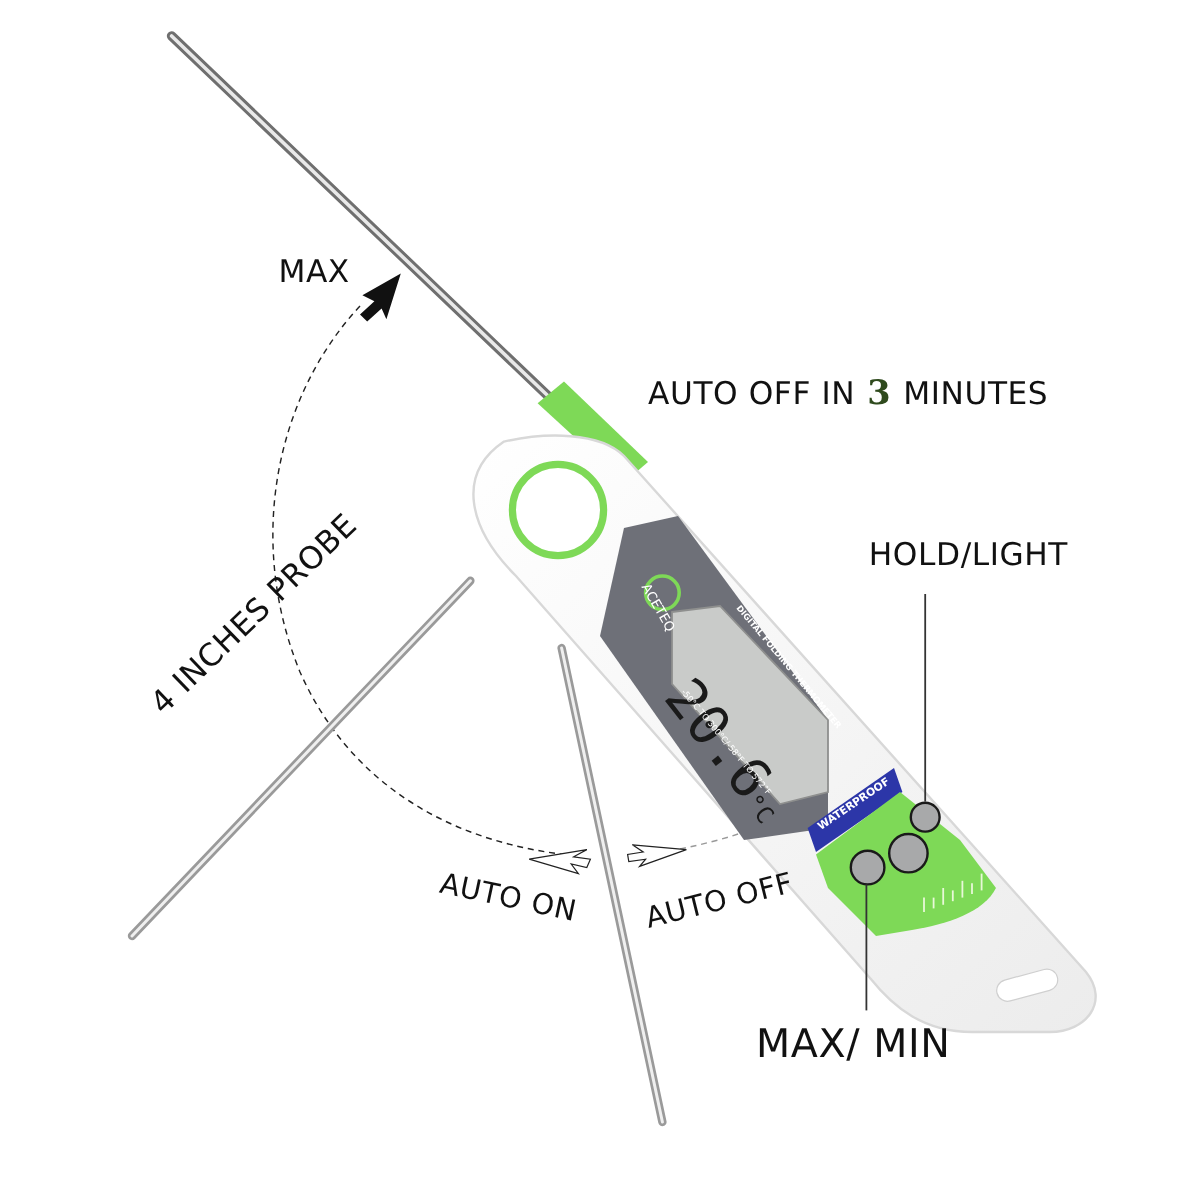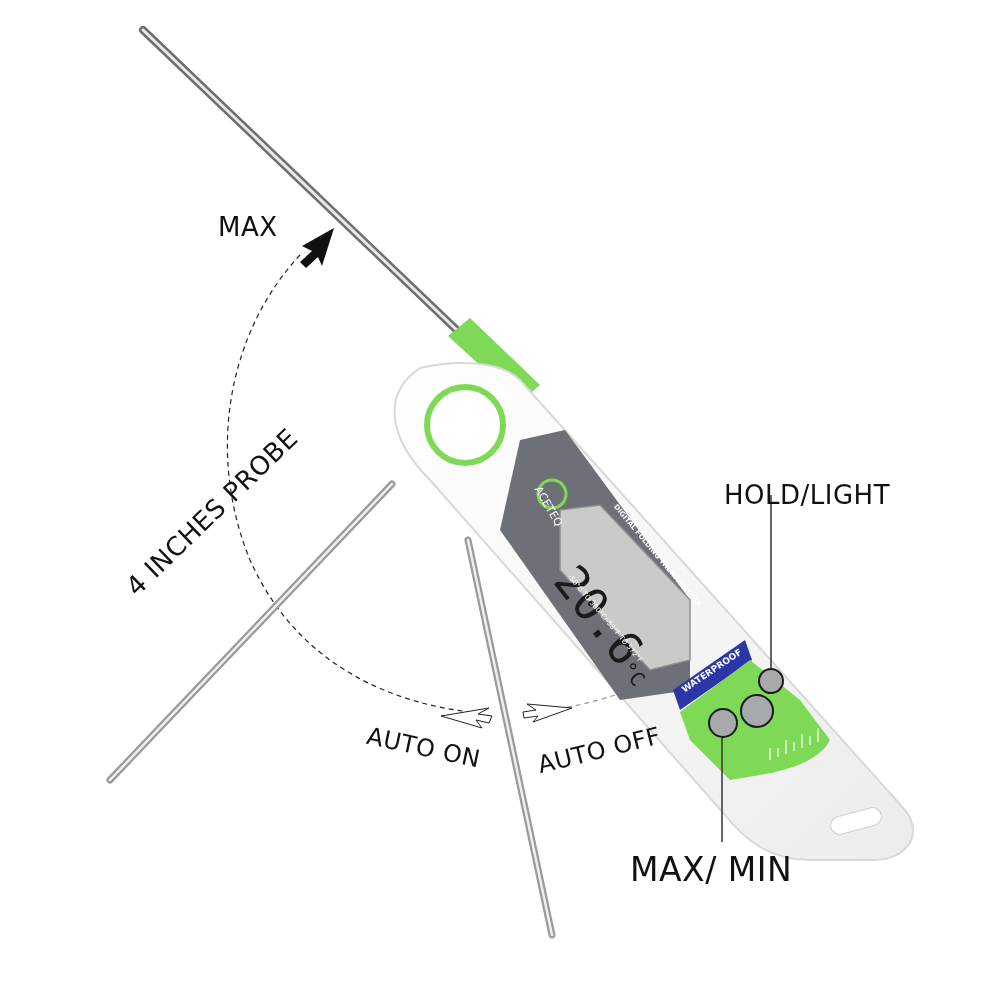"MAX" .lbl-max { left: 218px -> 232px }
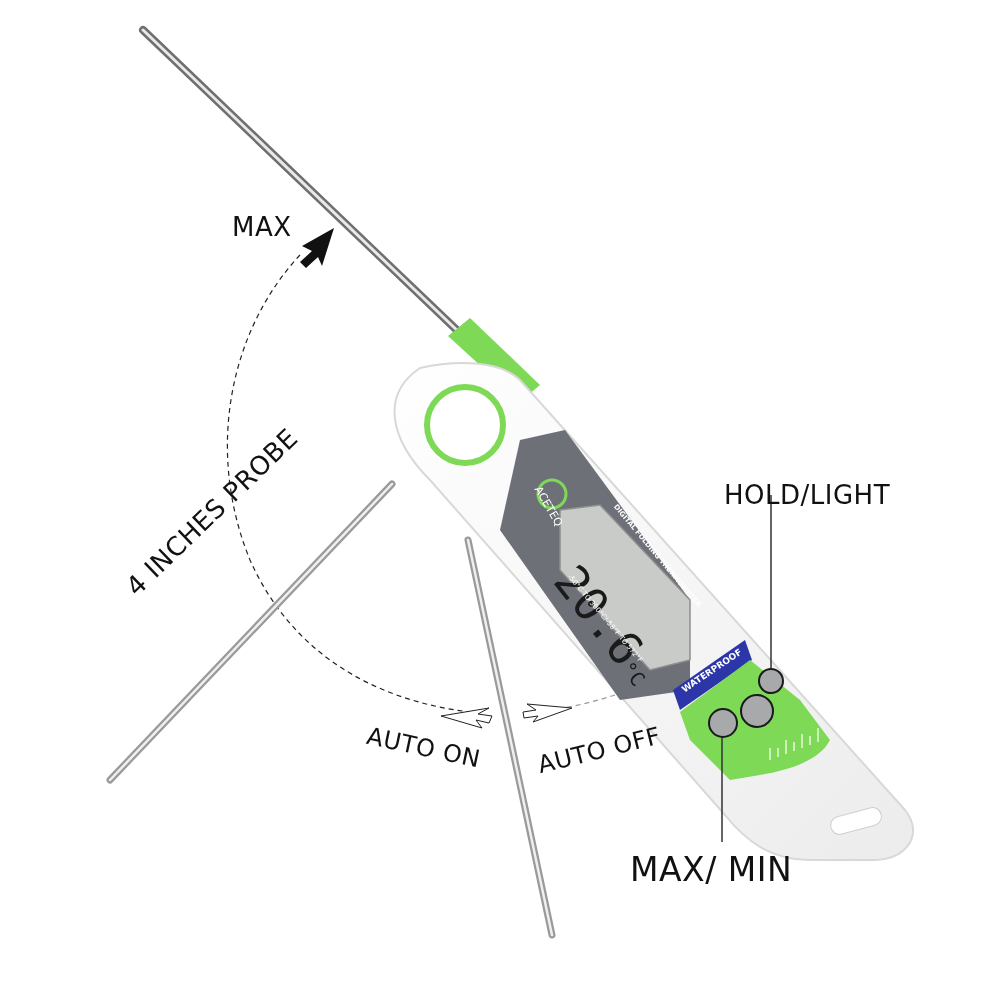"AUTO OFF IN 3 MINUTES" div.label { html: none -> <div> <span>AUTO OFF IN</span><span>3</span><span>MINUTES</span> </div> }
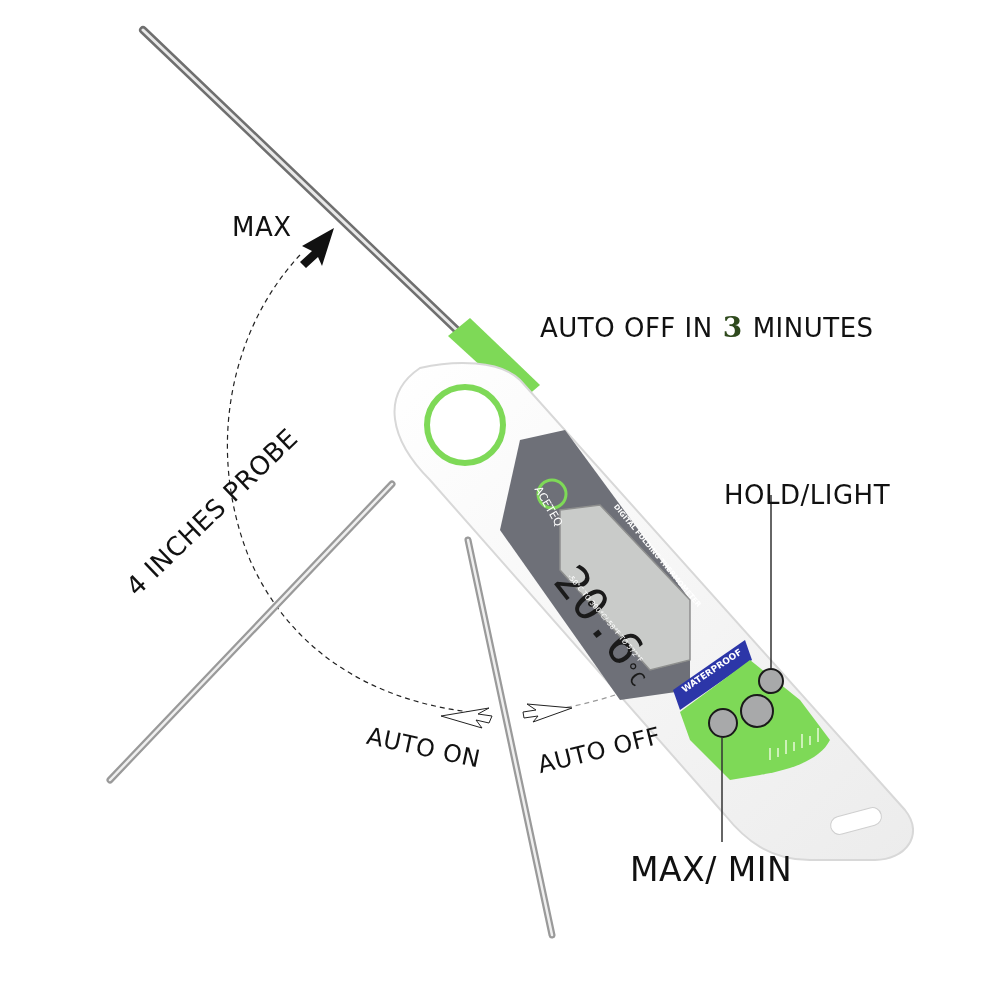"HOLD/LIGHT" .lbl-holdlight { top: 480px -> 448px }
